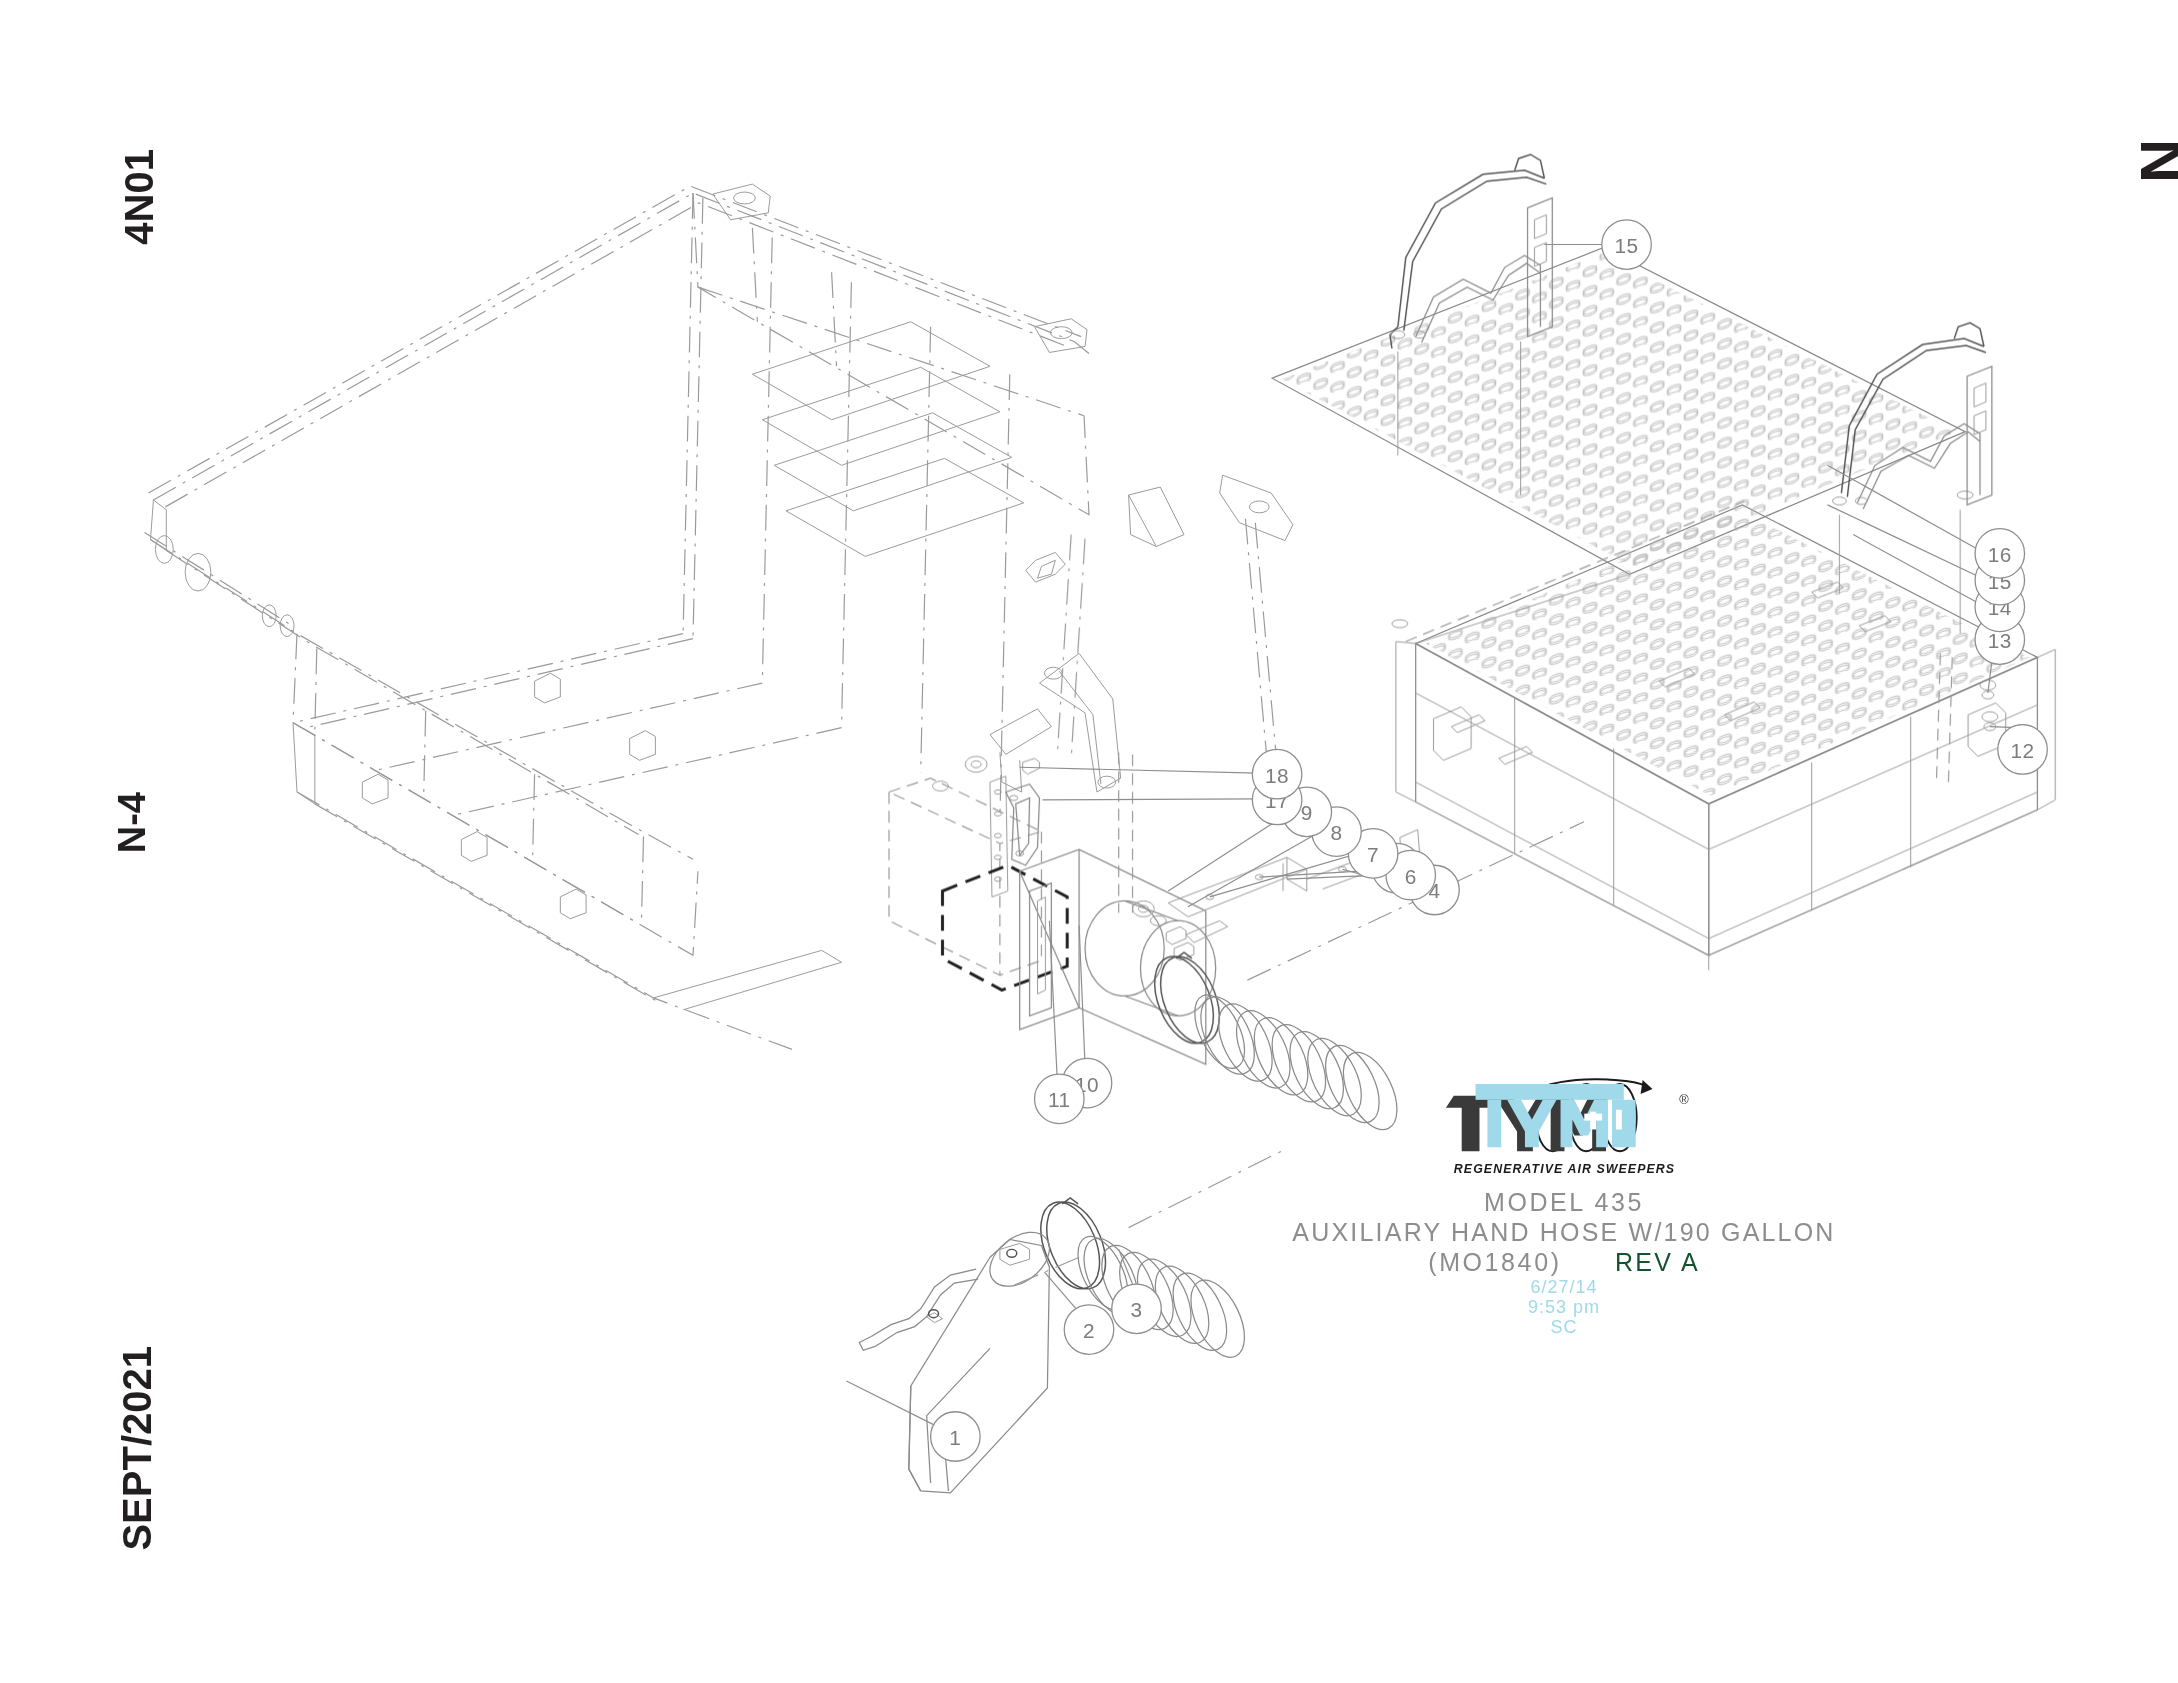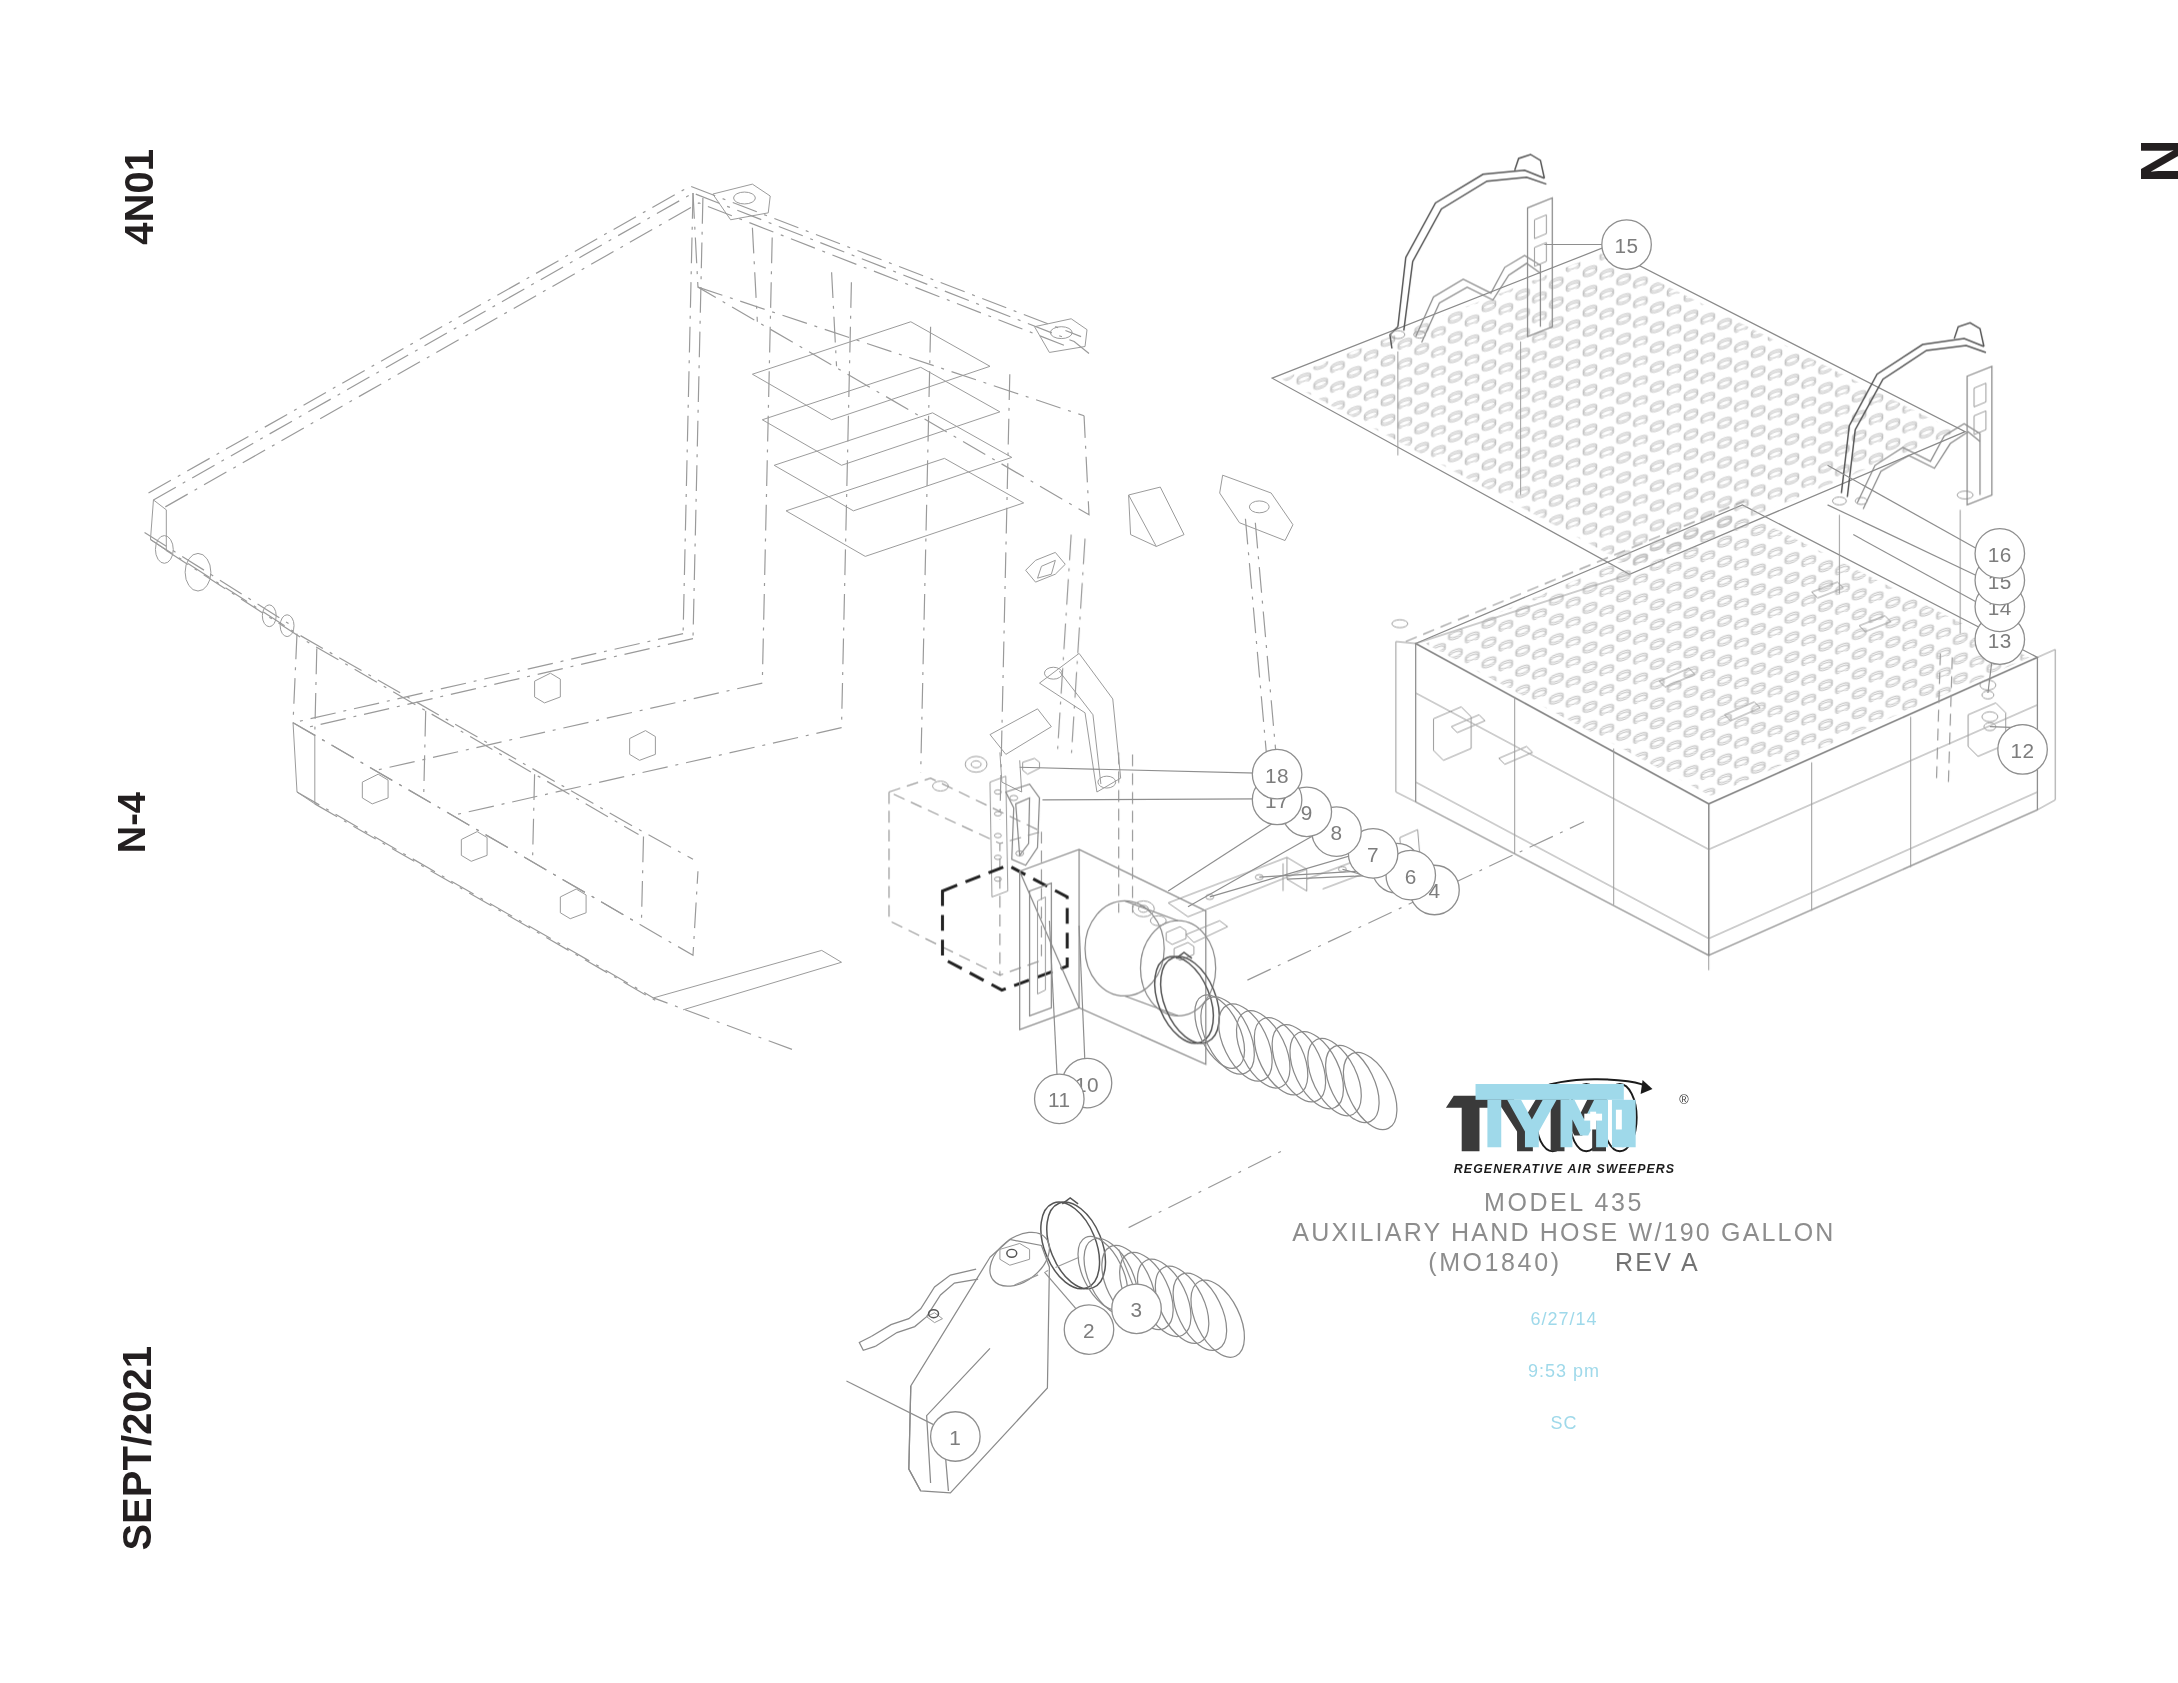"REV A" #rev-badge { color: #737373 -> #14532d }
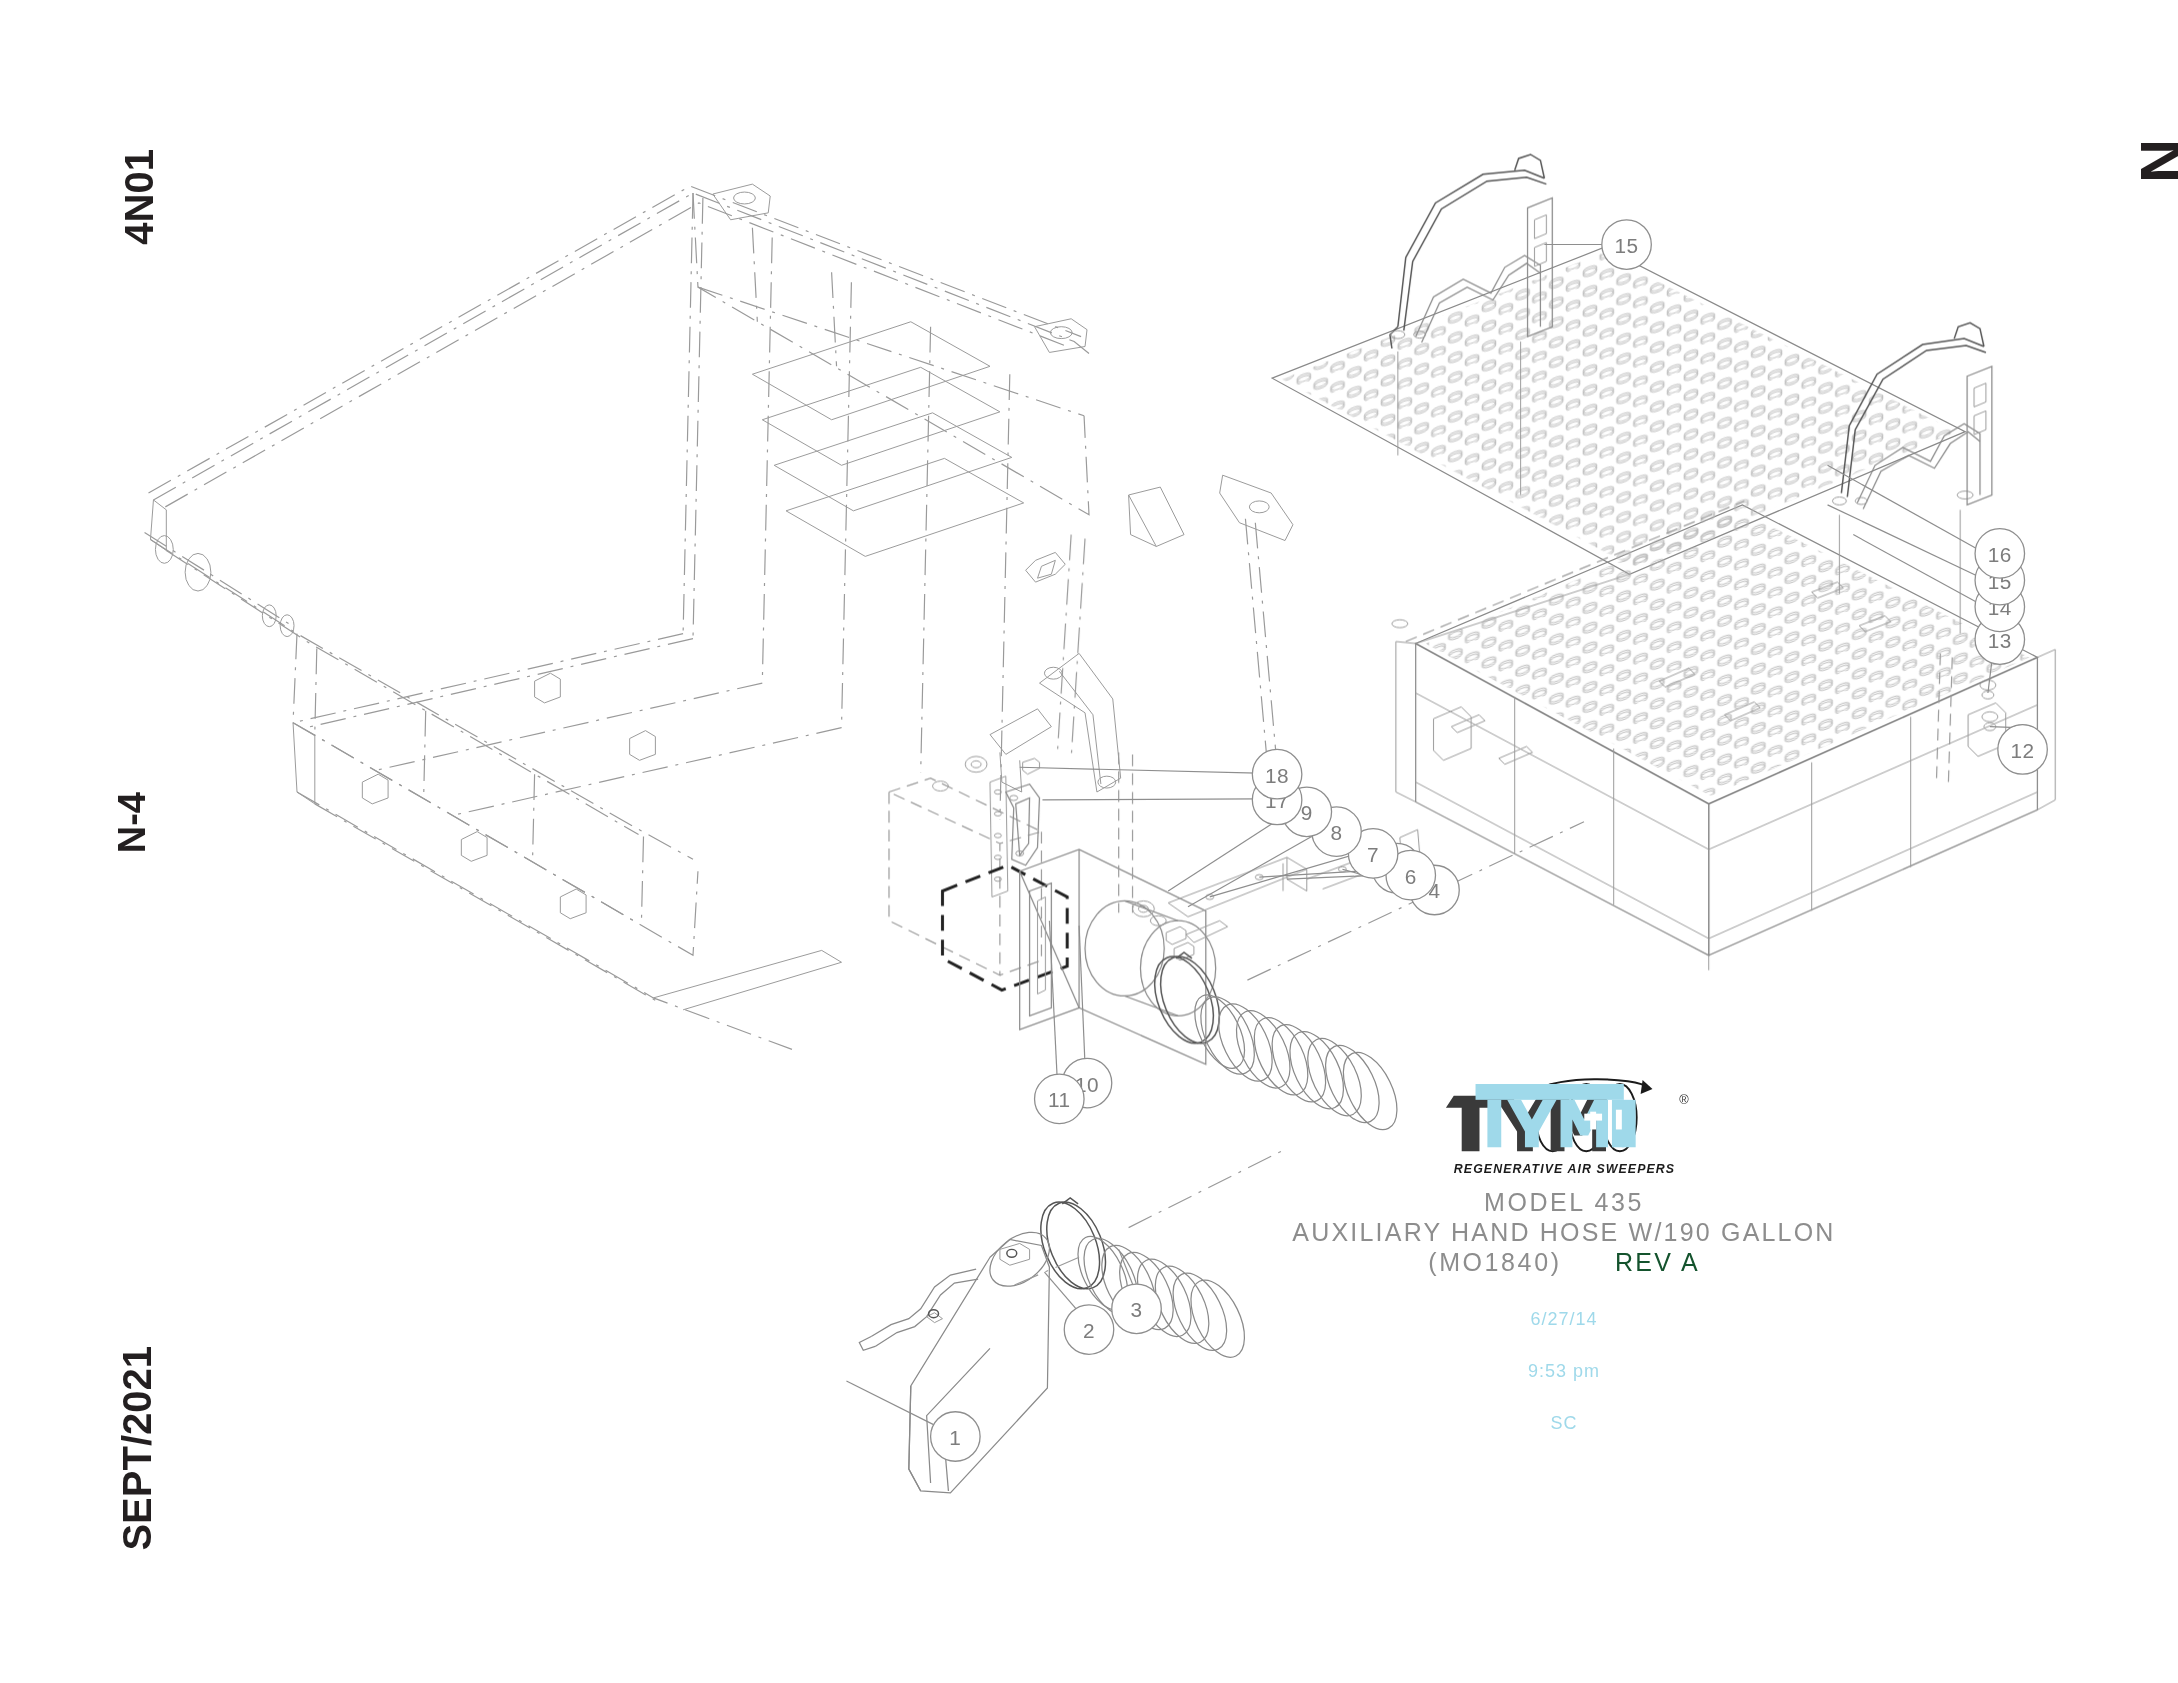"6/27/14" .stamp-line { margin-top: 32px -> none }
